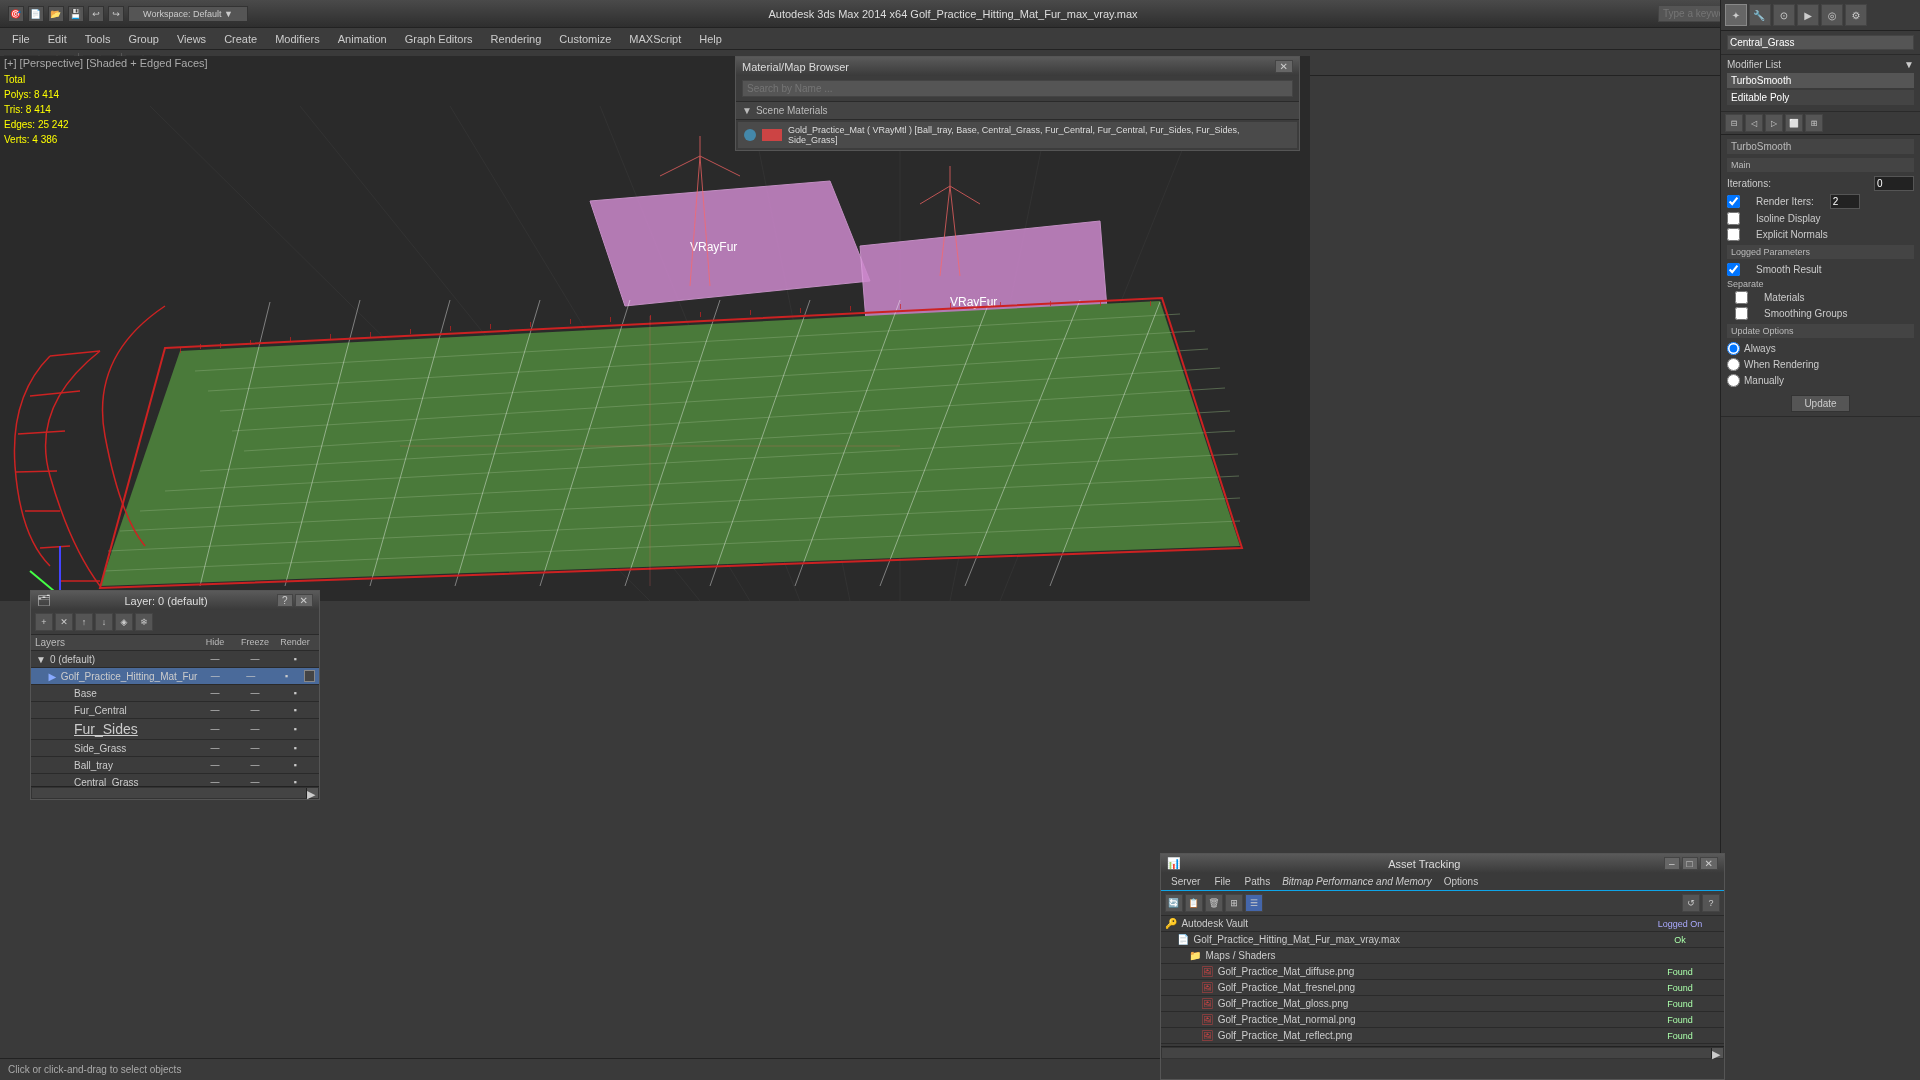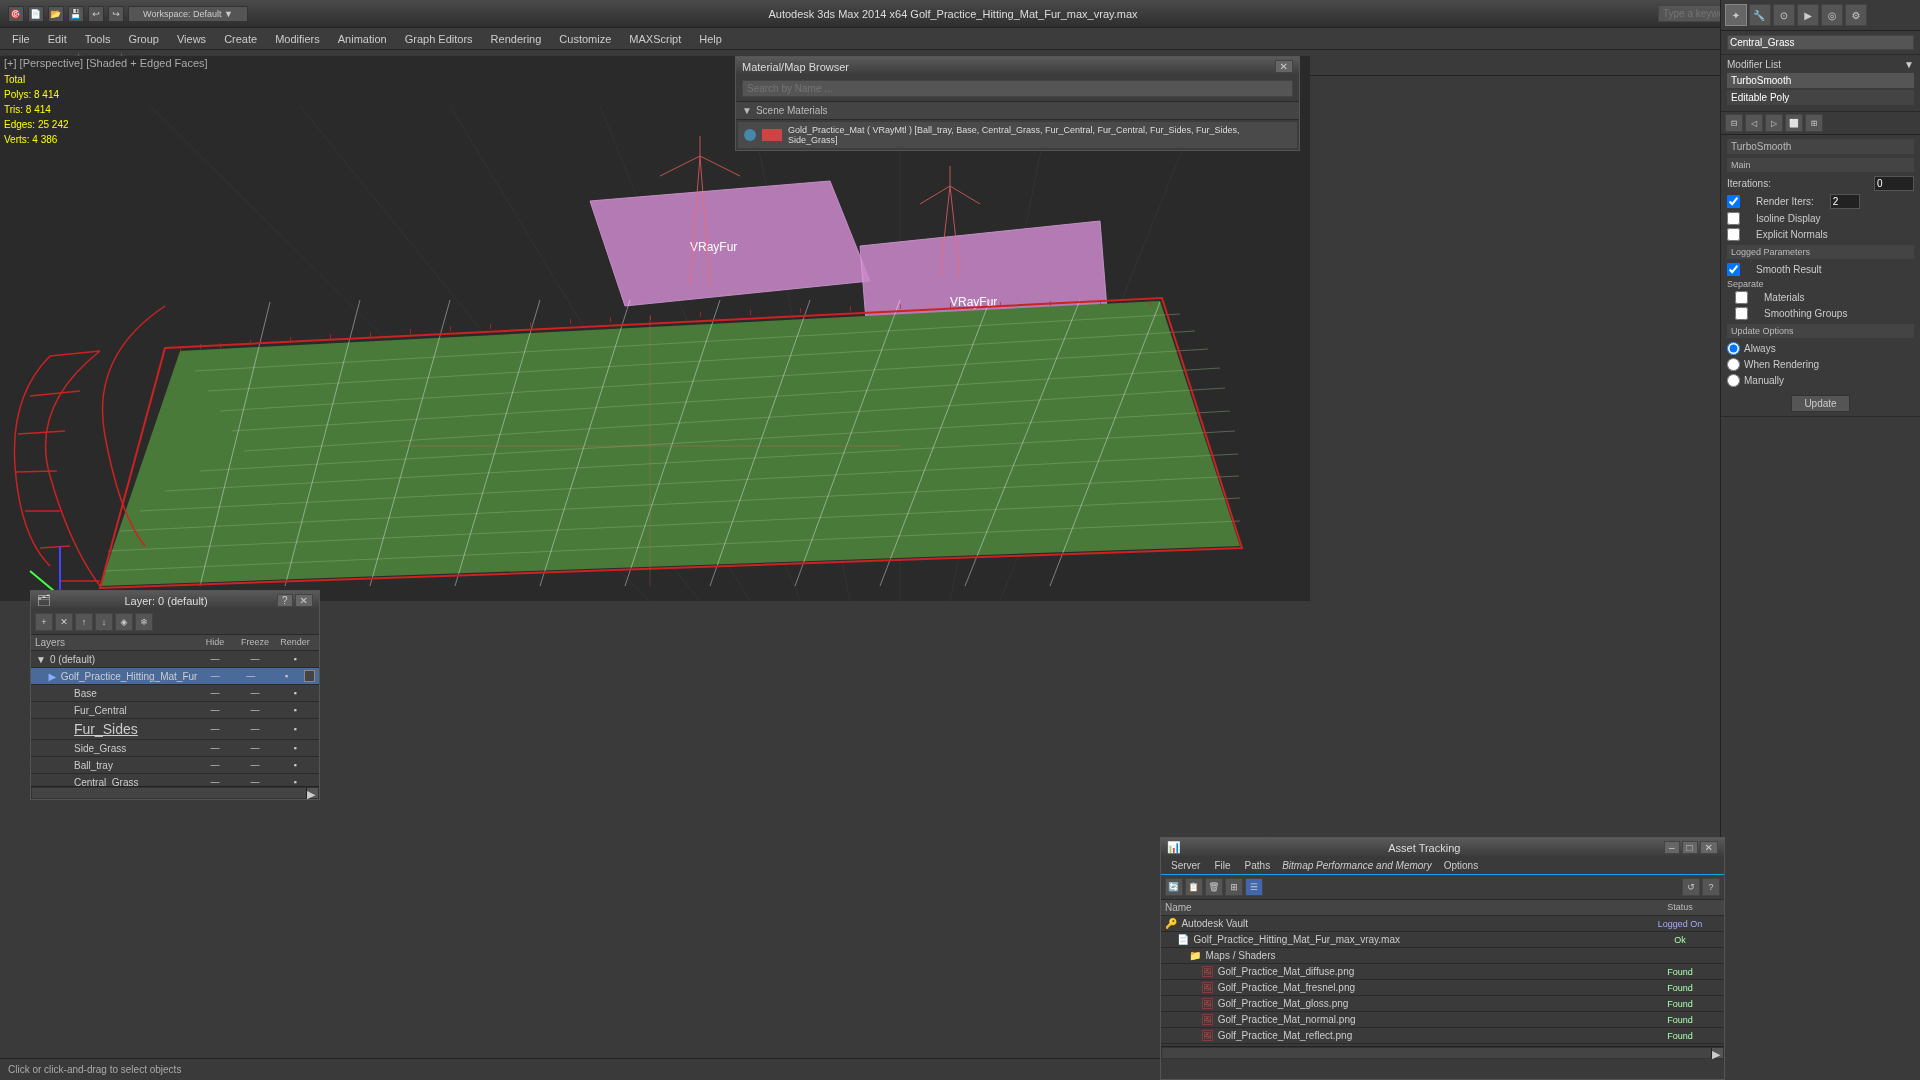"Name" div.asset-col-headers { html: <div> <div>Name</div> <div>Status</div> </div> -> none }
